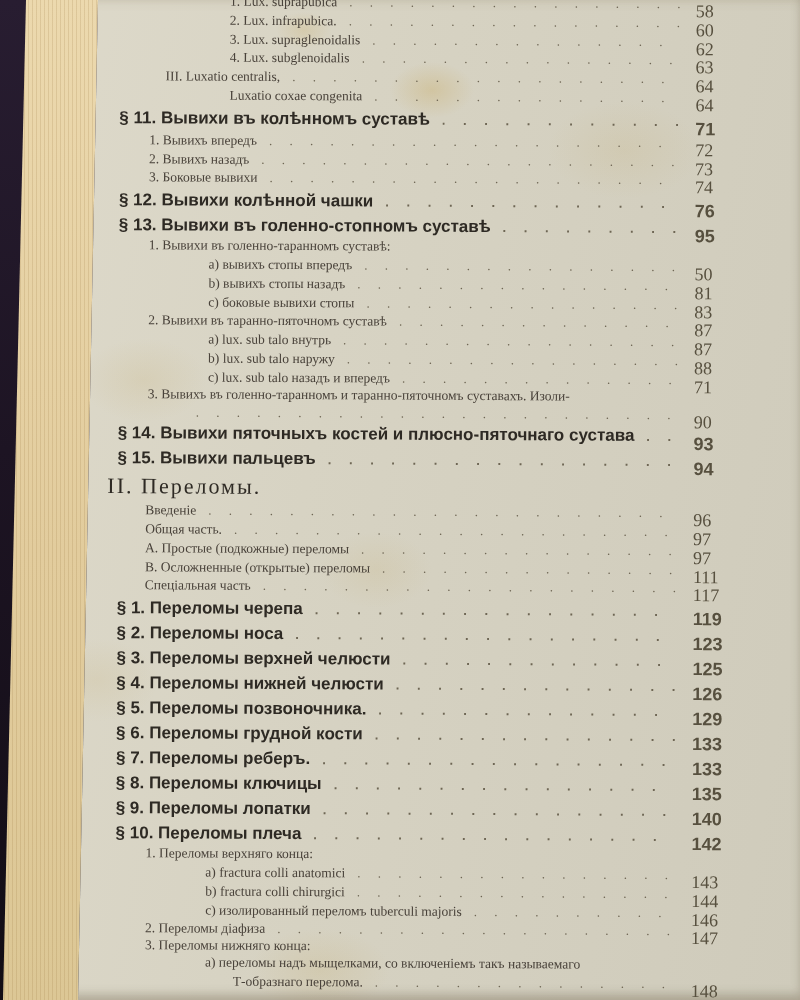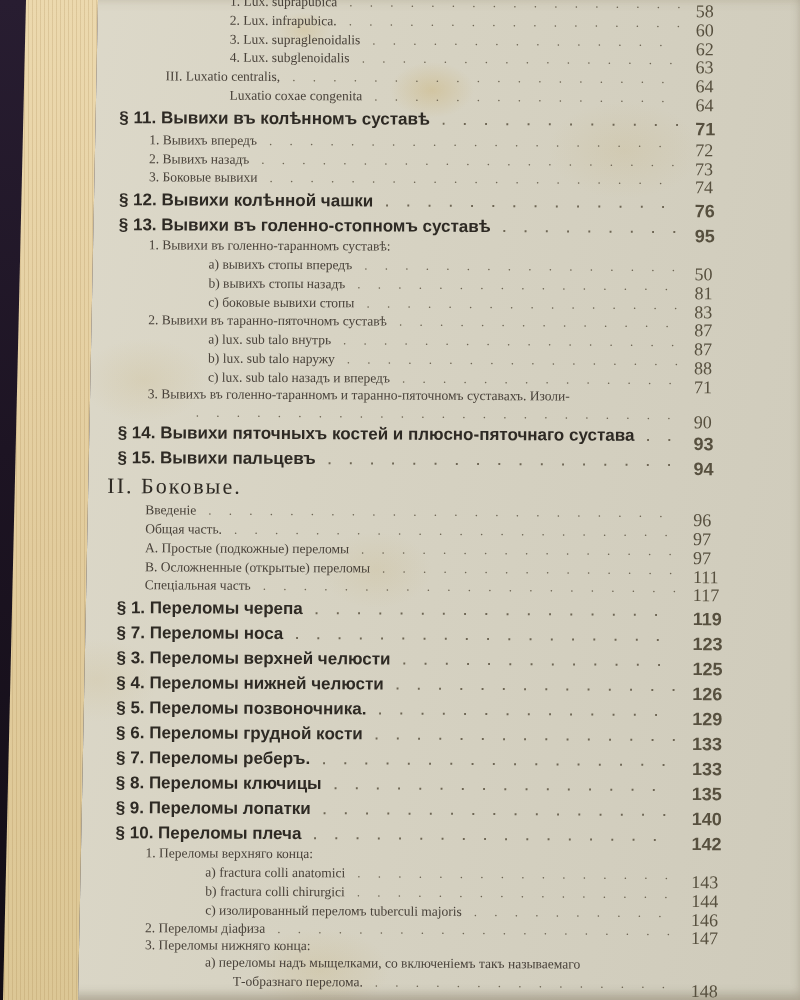"II. Боковые." span.label { text: Боковые -> Переломы }
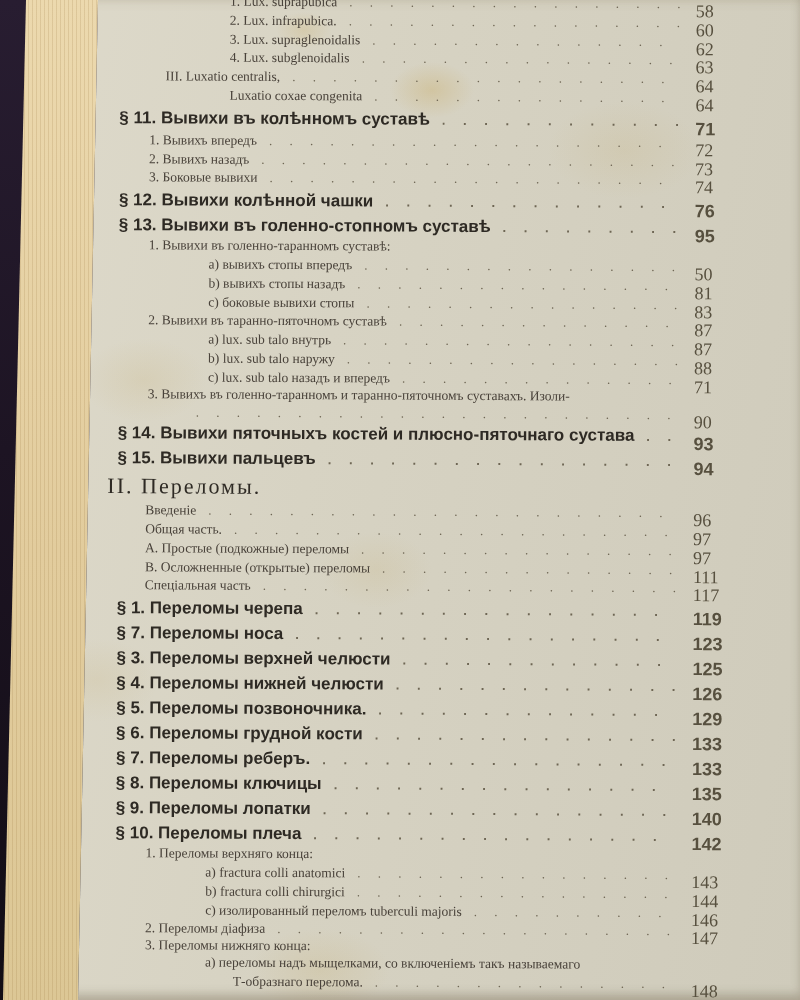"§ 7. Переломы носа" span.label { text: 7 -> 2 }
